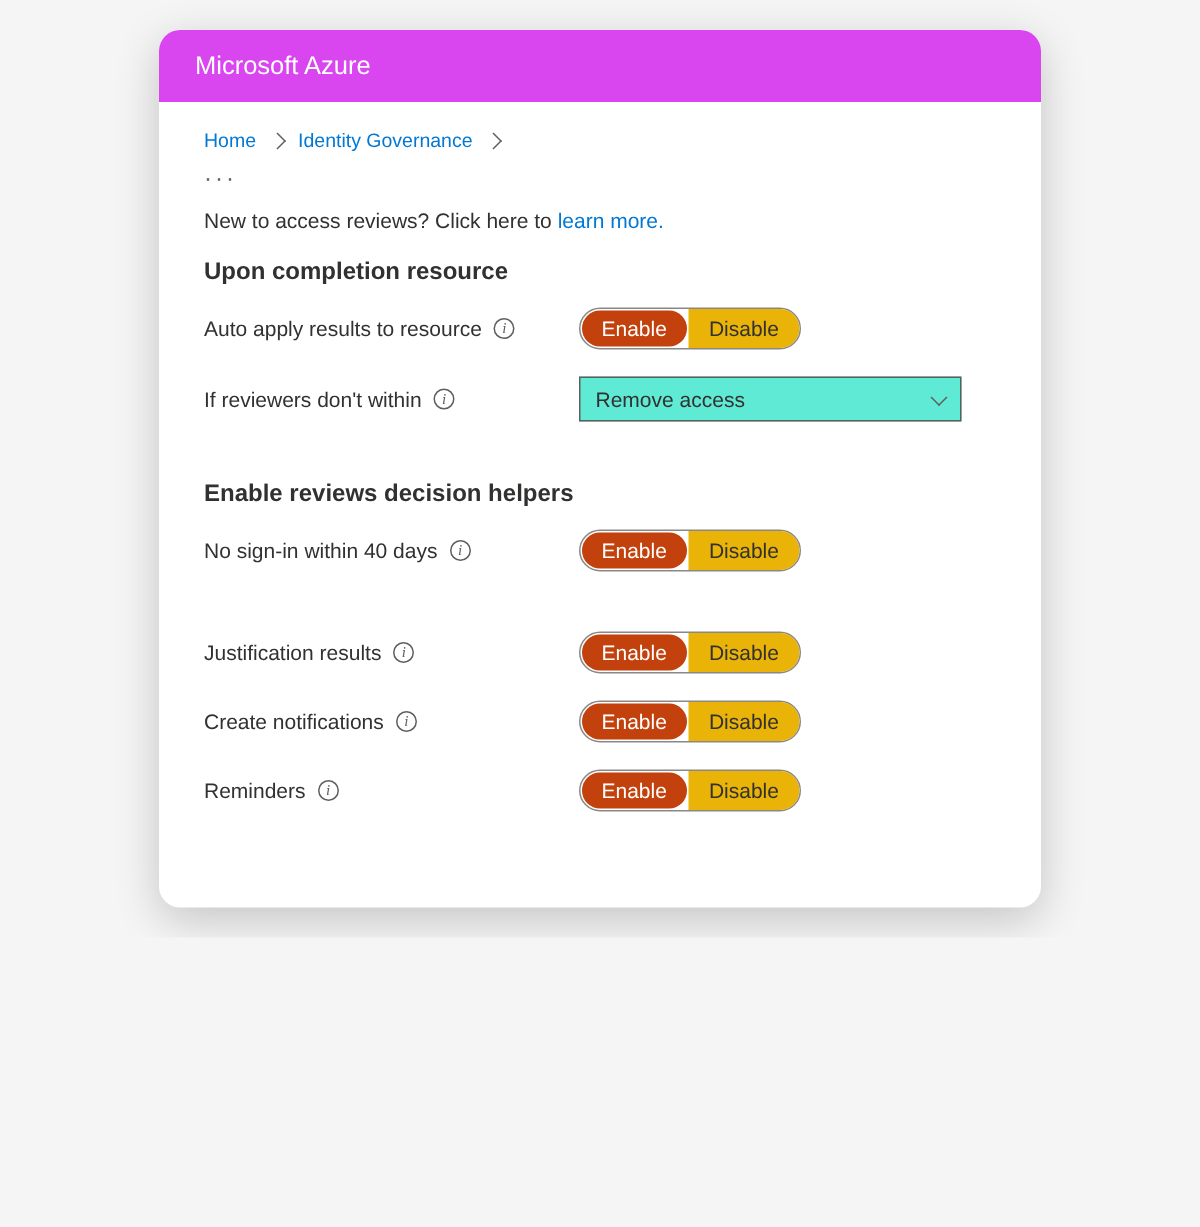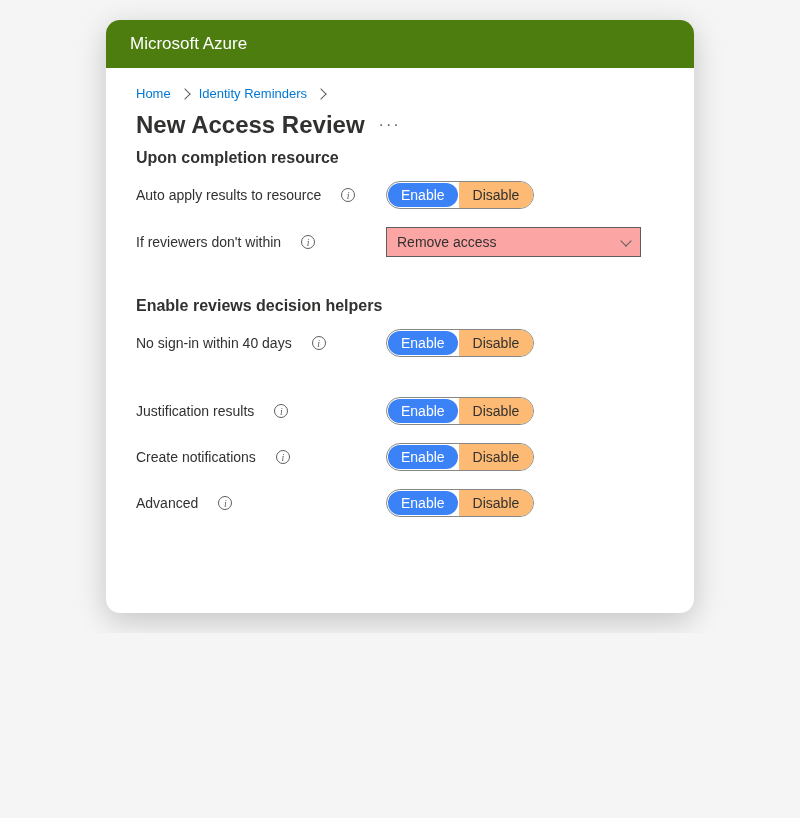"Microsoft Azure" .titlebar { background: #4d7c0f -> #d946ef }
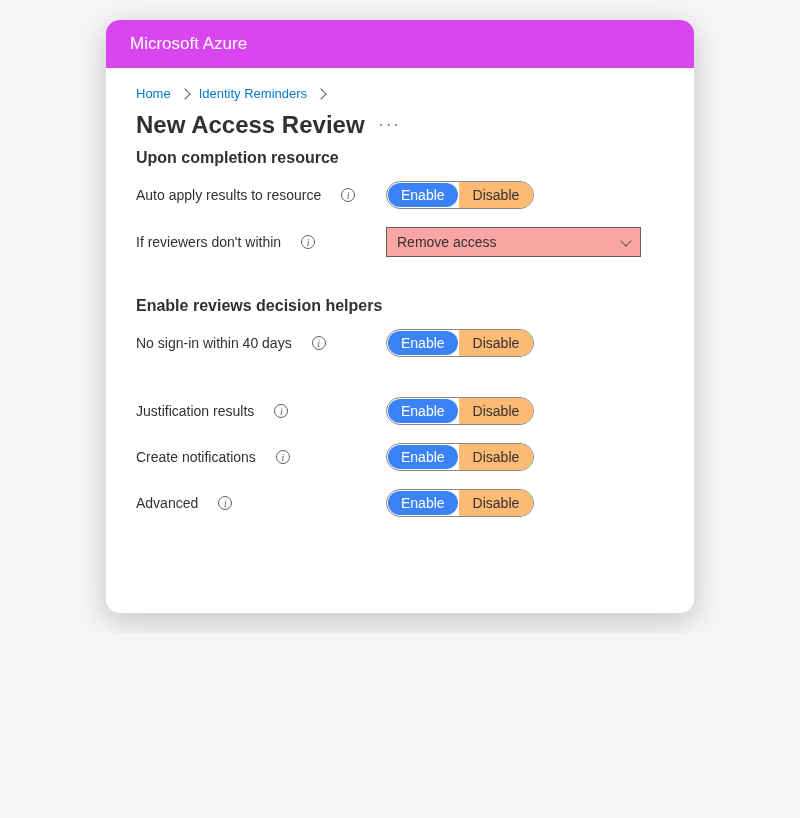"Home" .content { padding: 18px 30px 56px 30px -> 18px 30px 24px 30px }
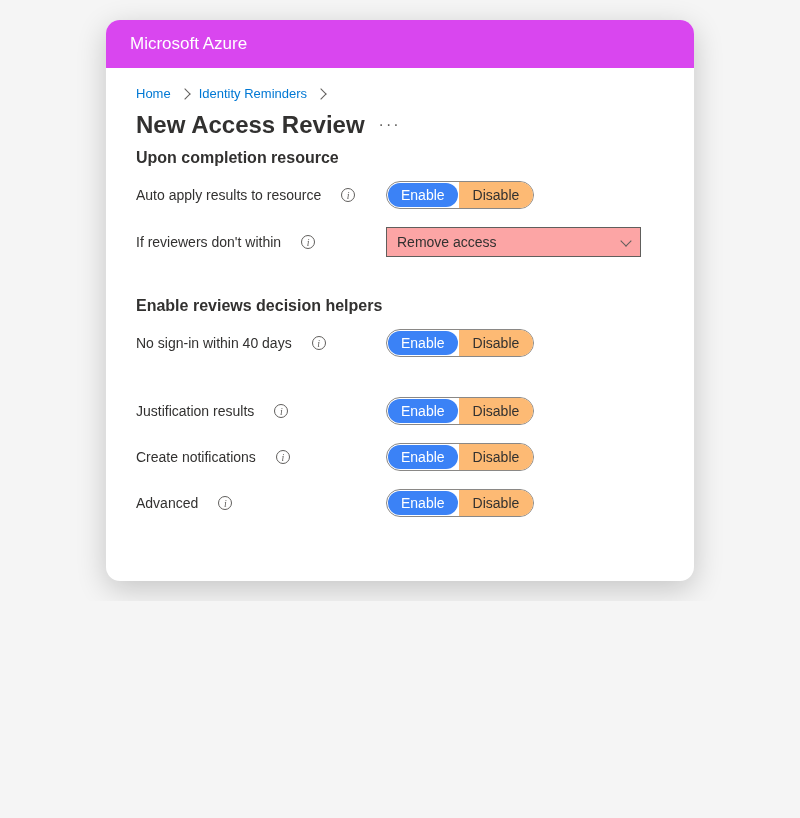"Identity Reminders" a { text: Reminders -> Governance }
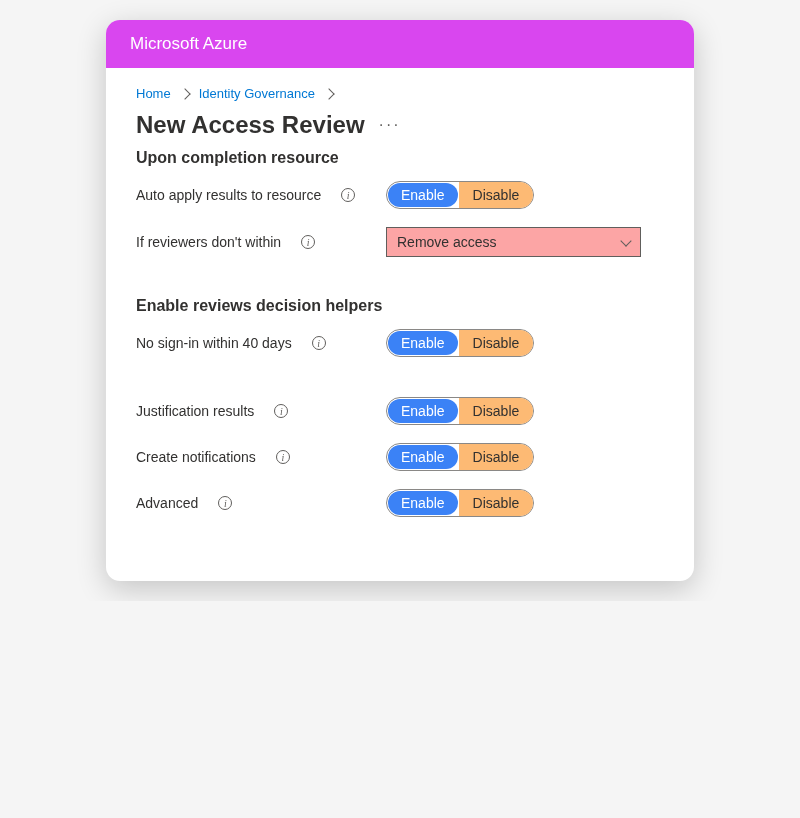"New Access Review" h1.page-title { html: <h1>New Access Review</h1> -> none }
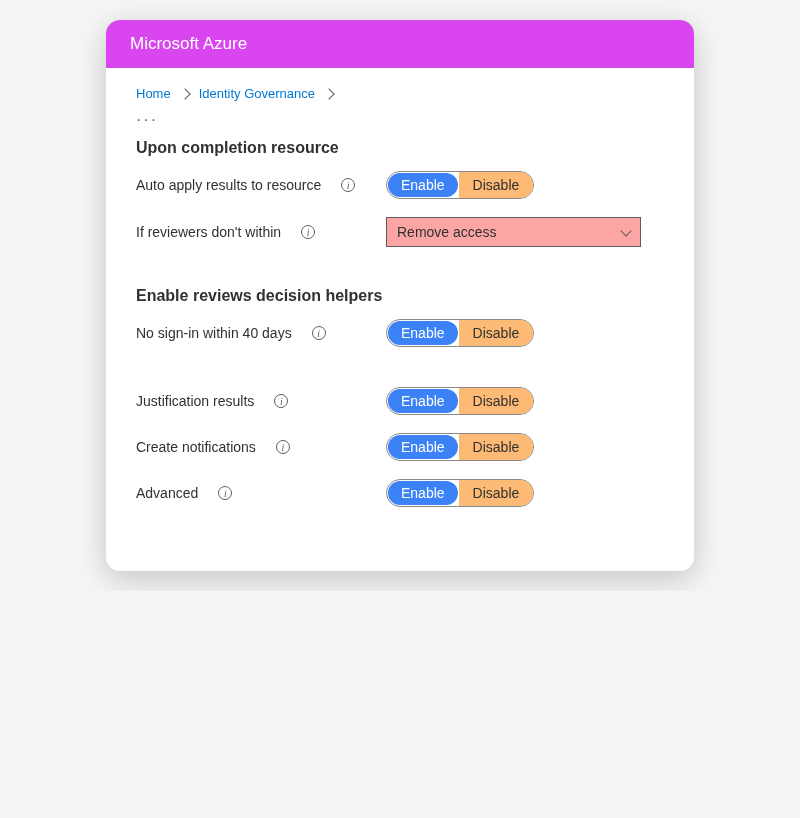"New to access reviews? Click" p.subtext { html: none -> <p> <span>New to access reviews? Click here to </span><a>learn more.</a> </p> }
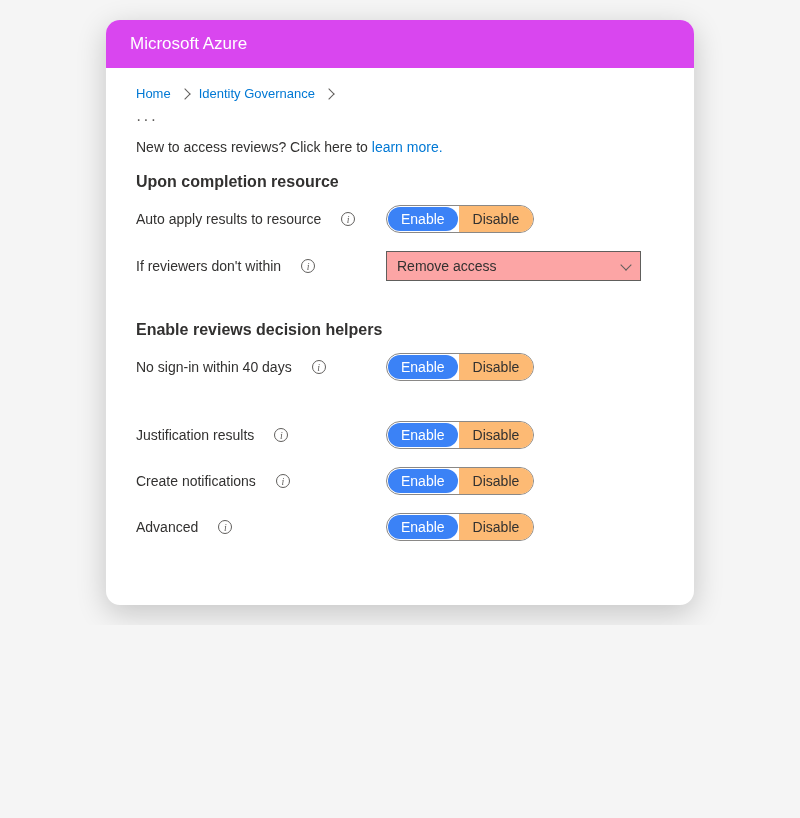"Auto apply results to resource" .label-cell { gap: 20px -> 8px }
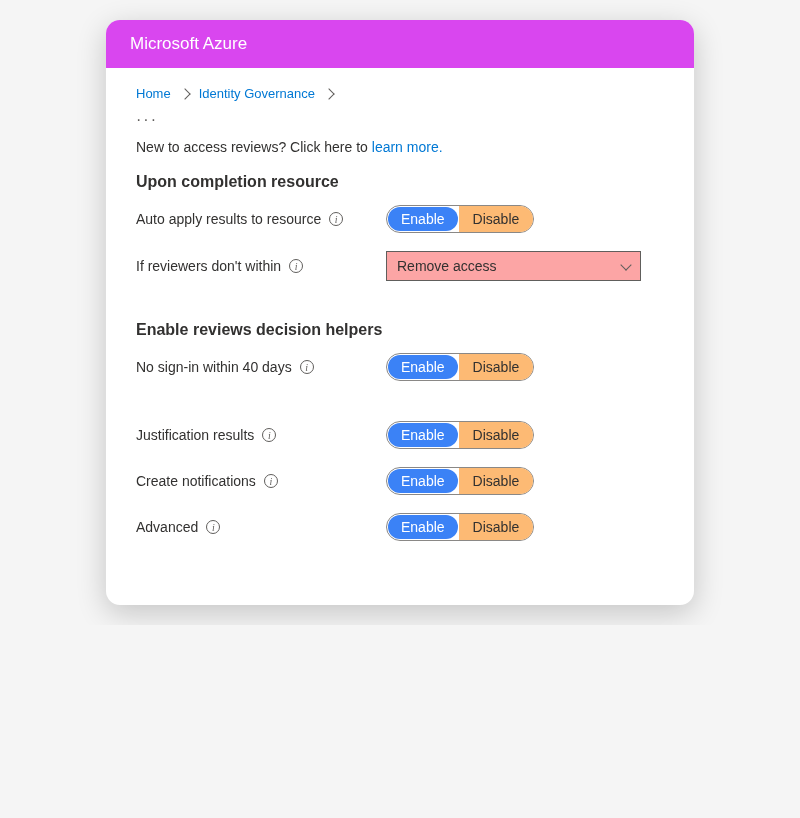"Enable" .toggle-opt.active { background: #3b82f6 -> #c2410c }
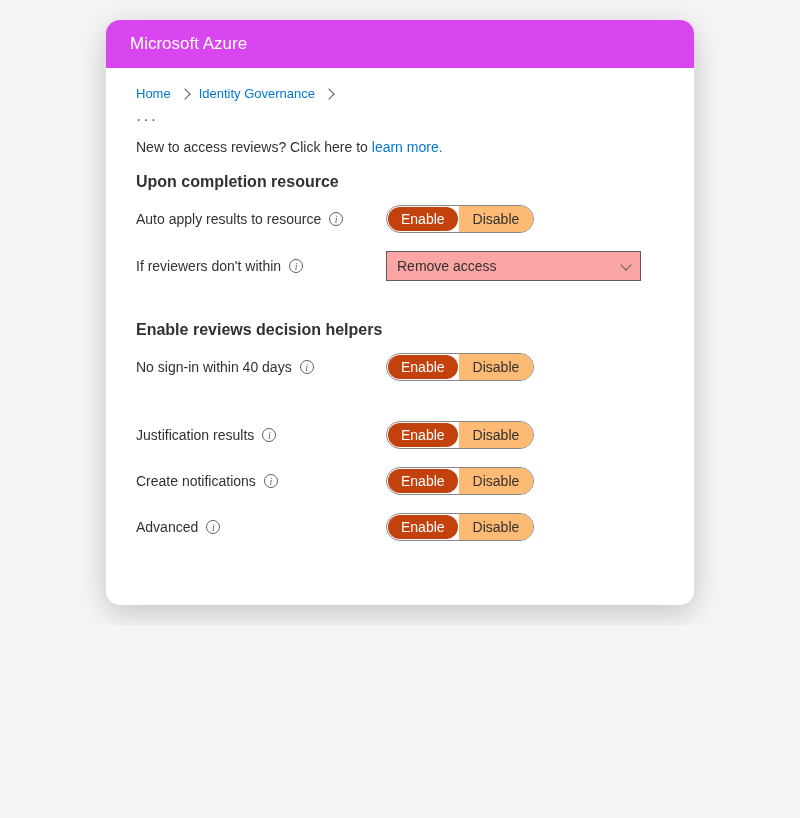"Disable" .toggle-opt { background: #fdba74 -> #eab308 }
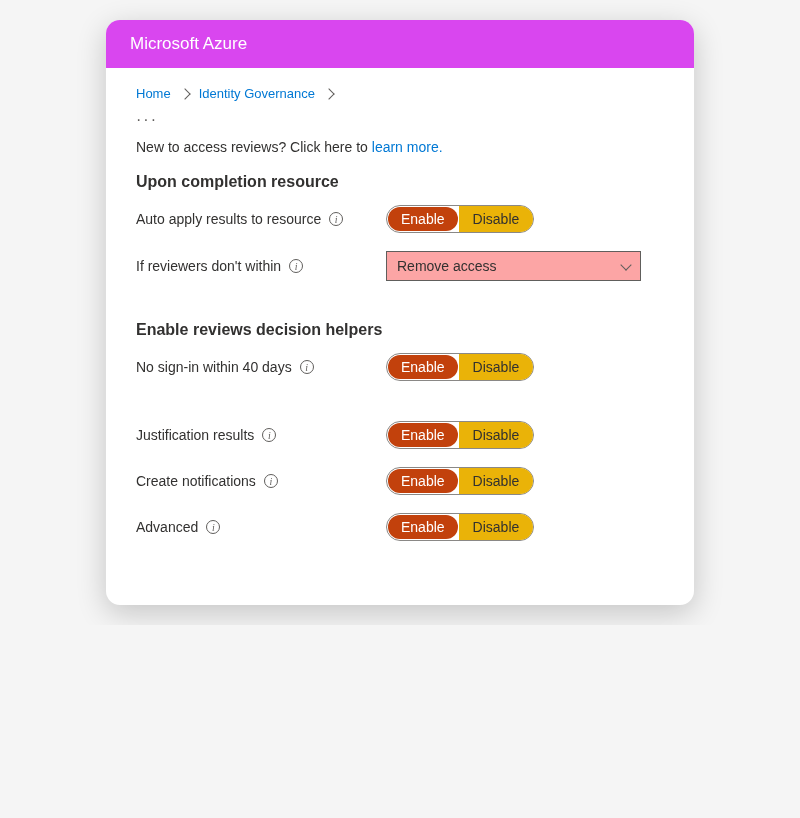"Remove access" .select { background: #fca5a5 -> #5eead4 }
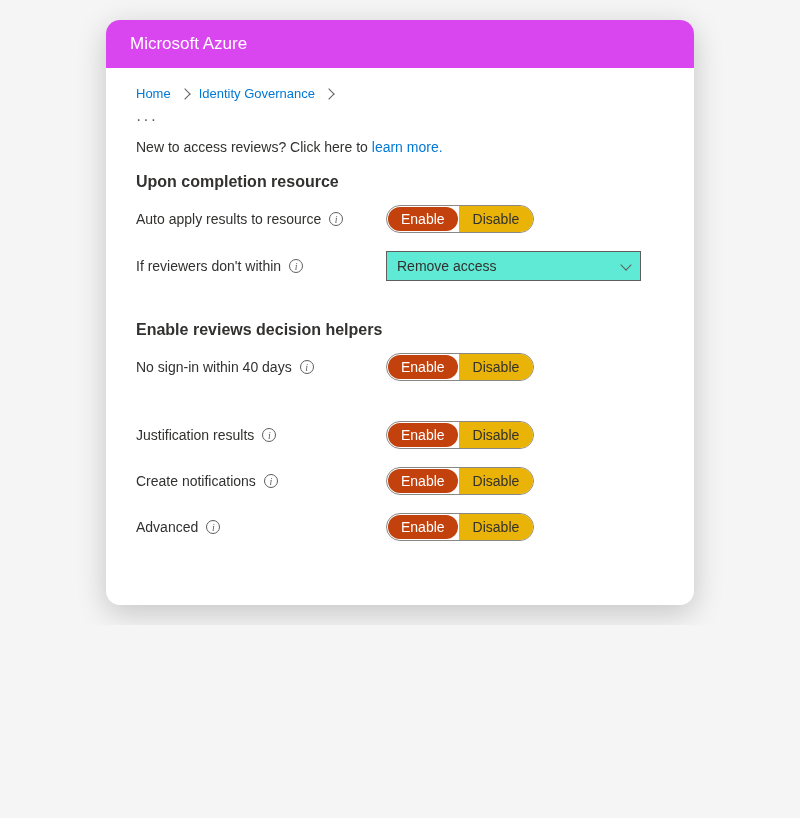"Advanced" span { text: Advanced -> Reminders }
